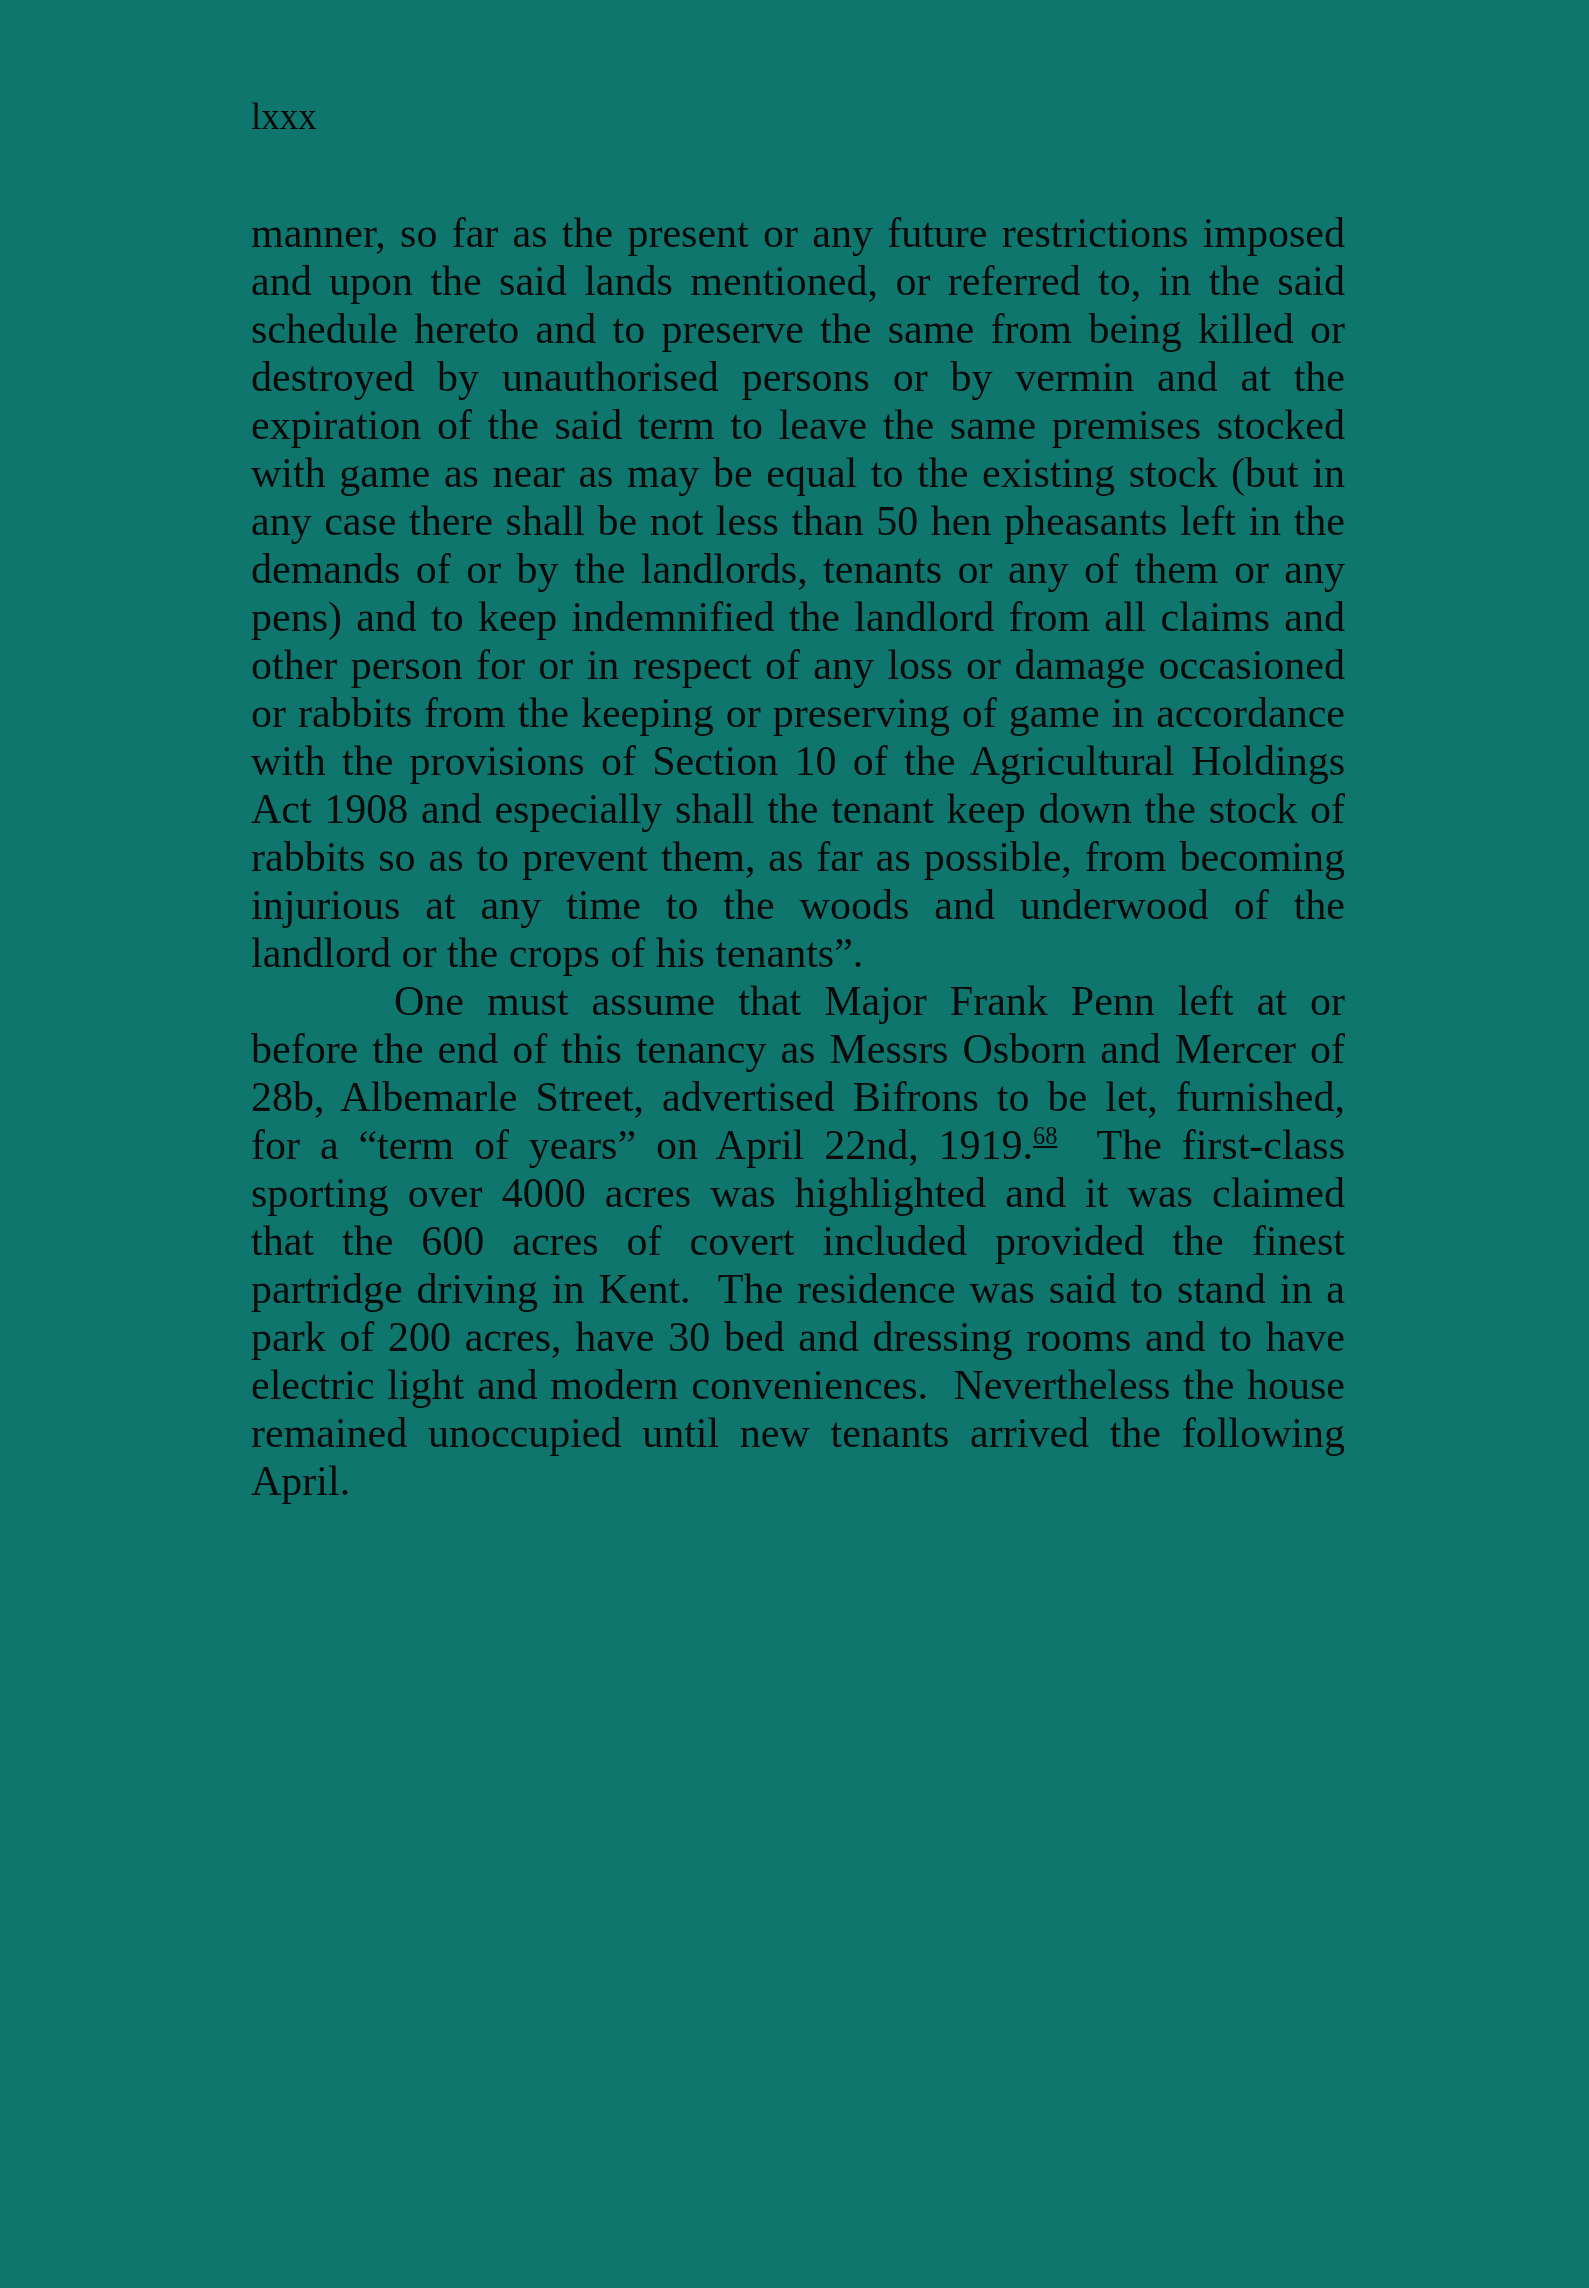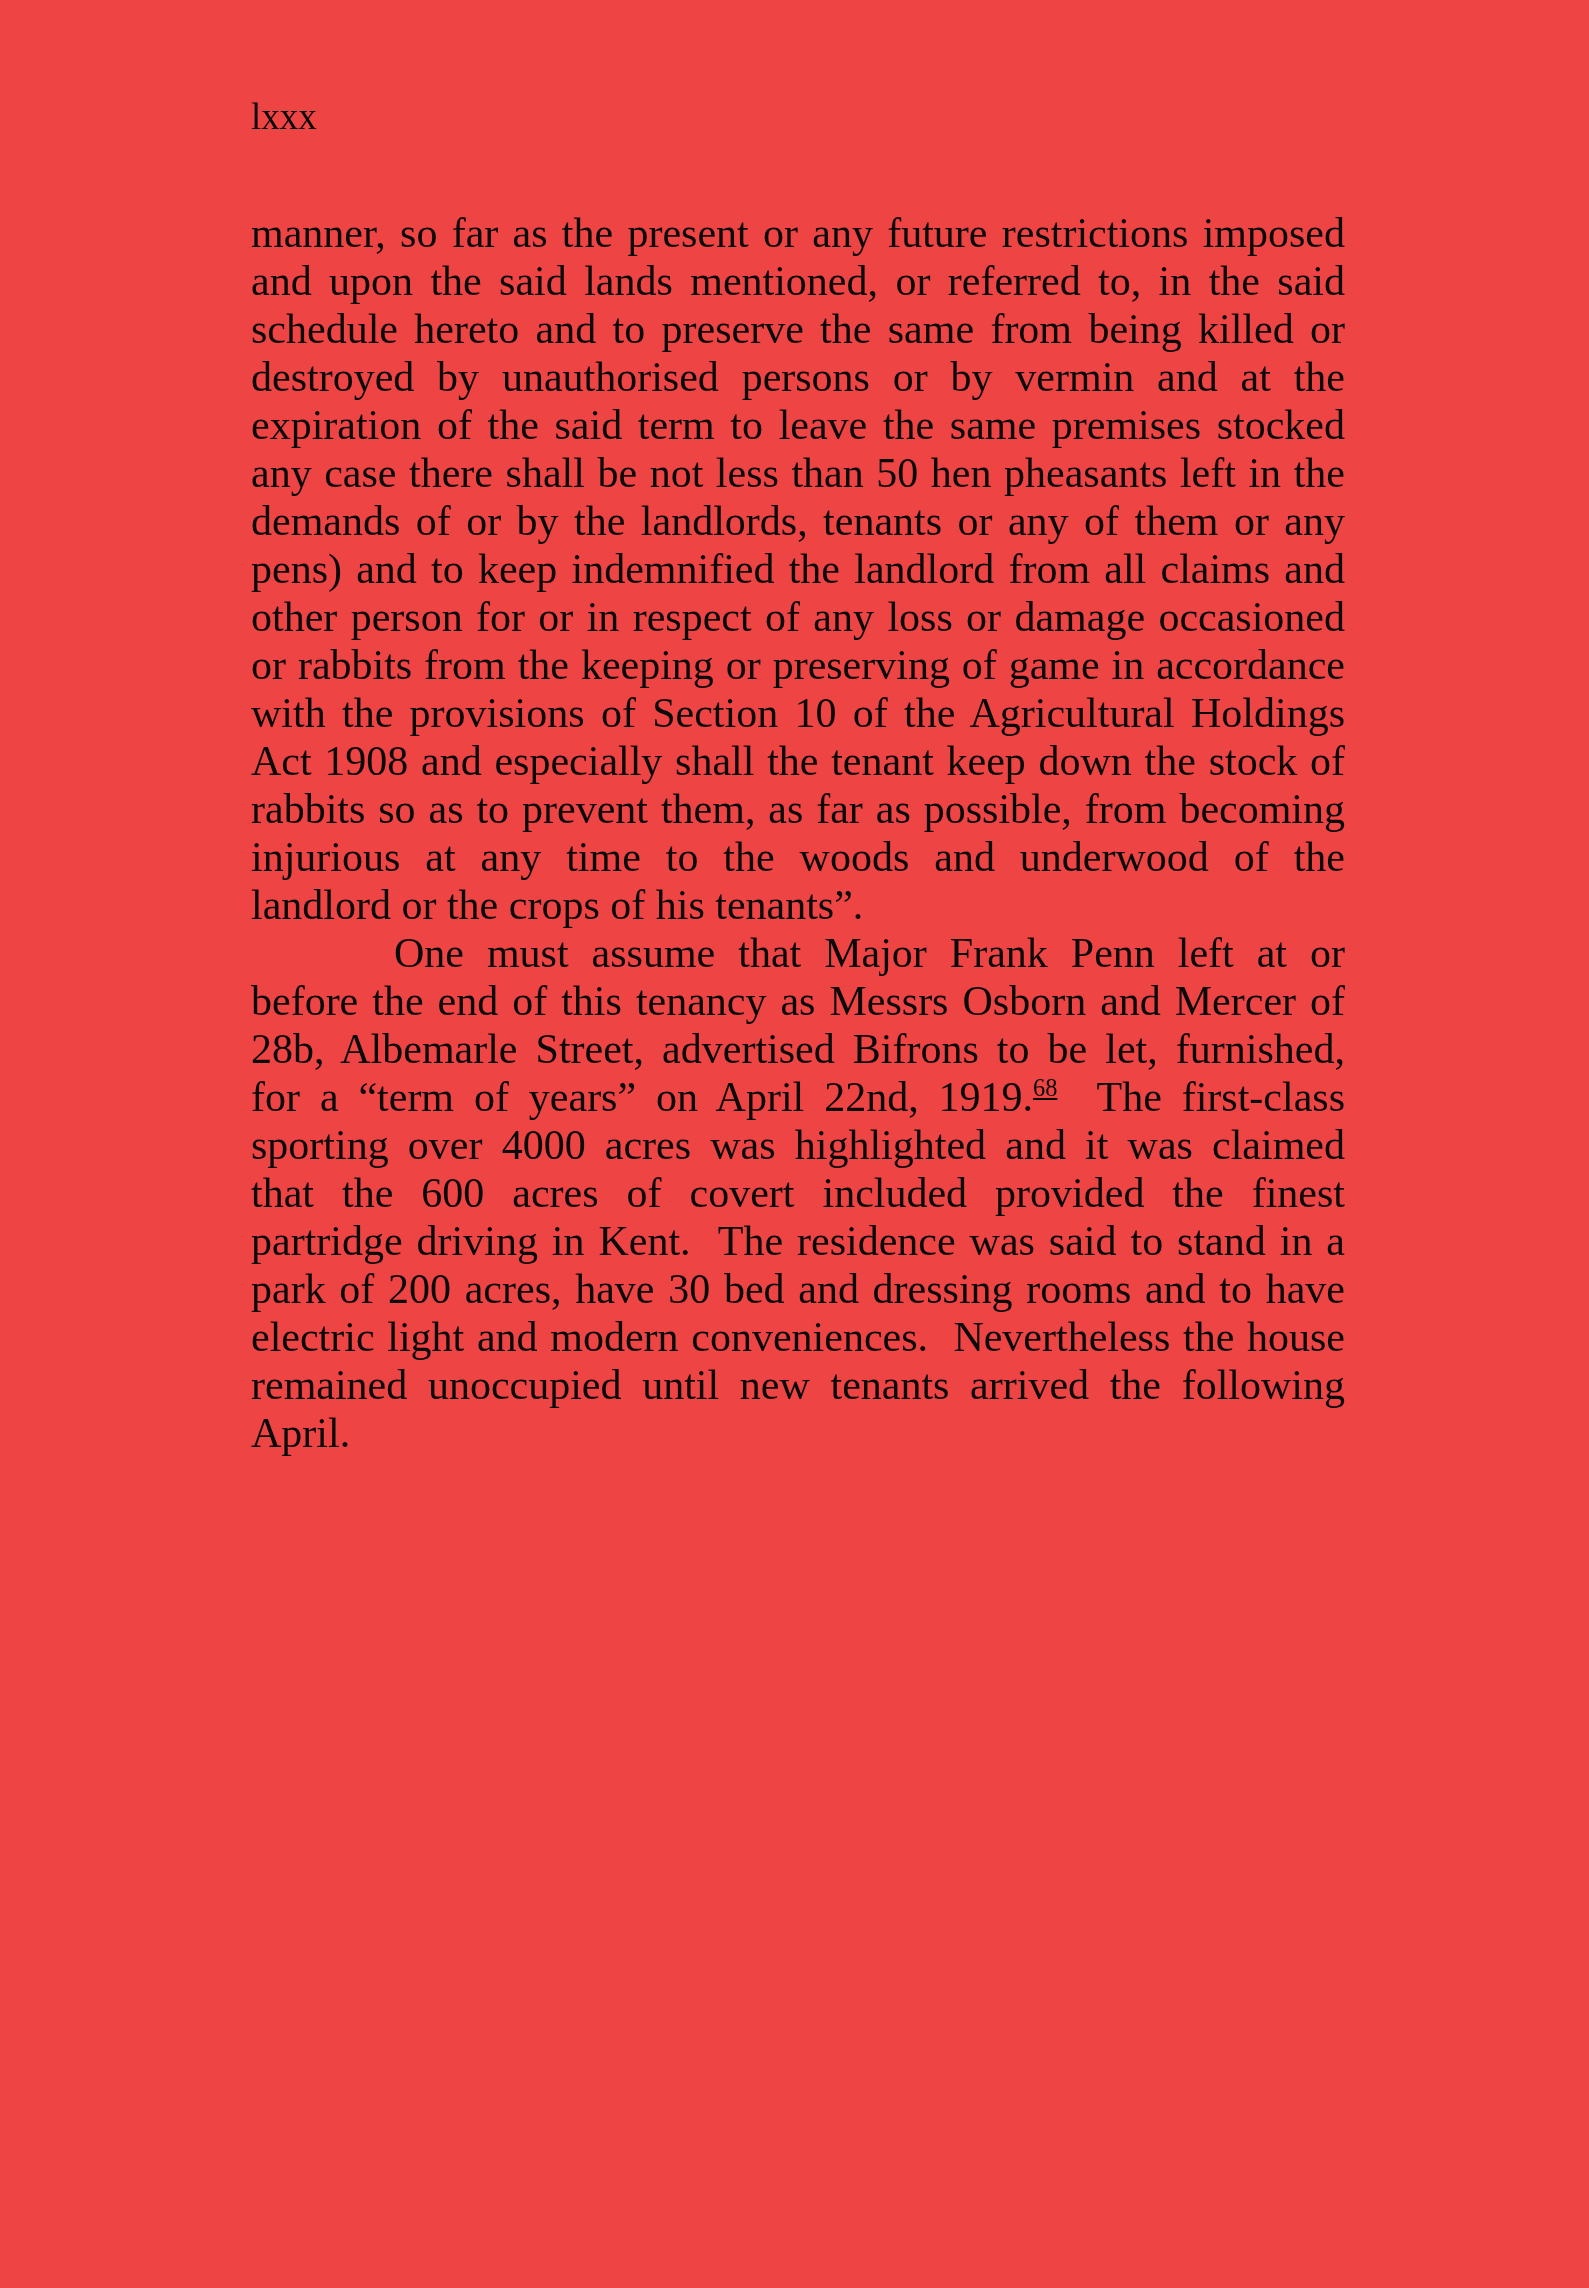"lxxx" .page { background: #ef4444 -> #0f766e }
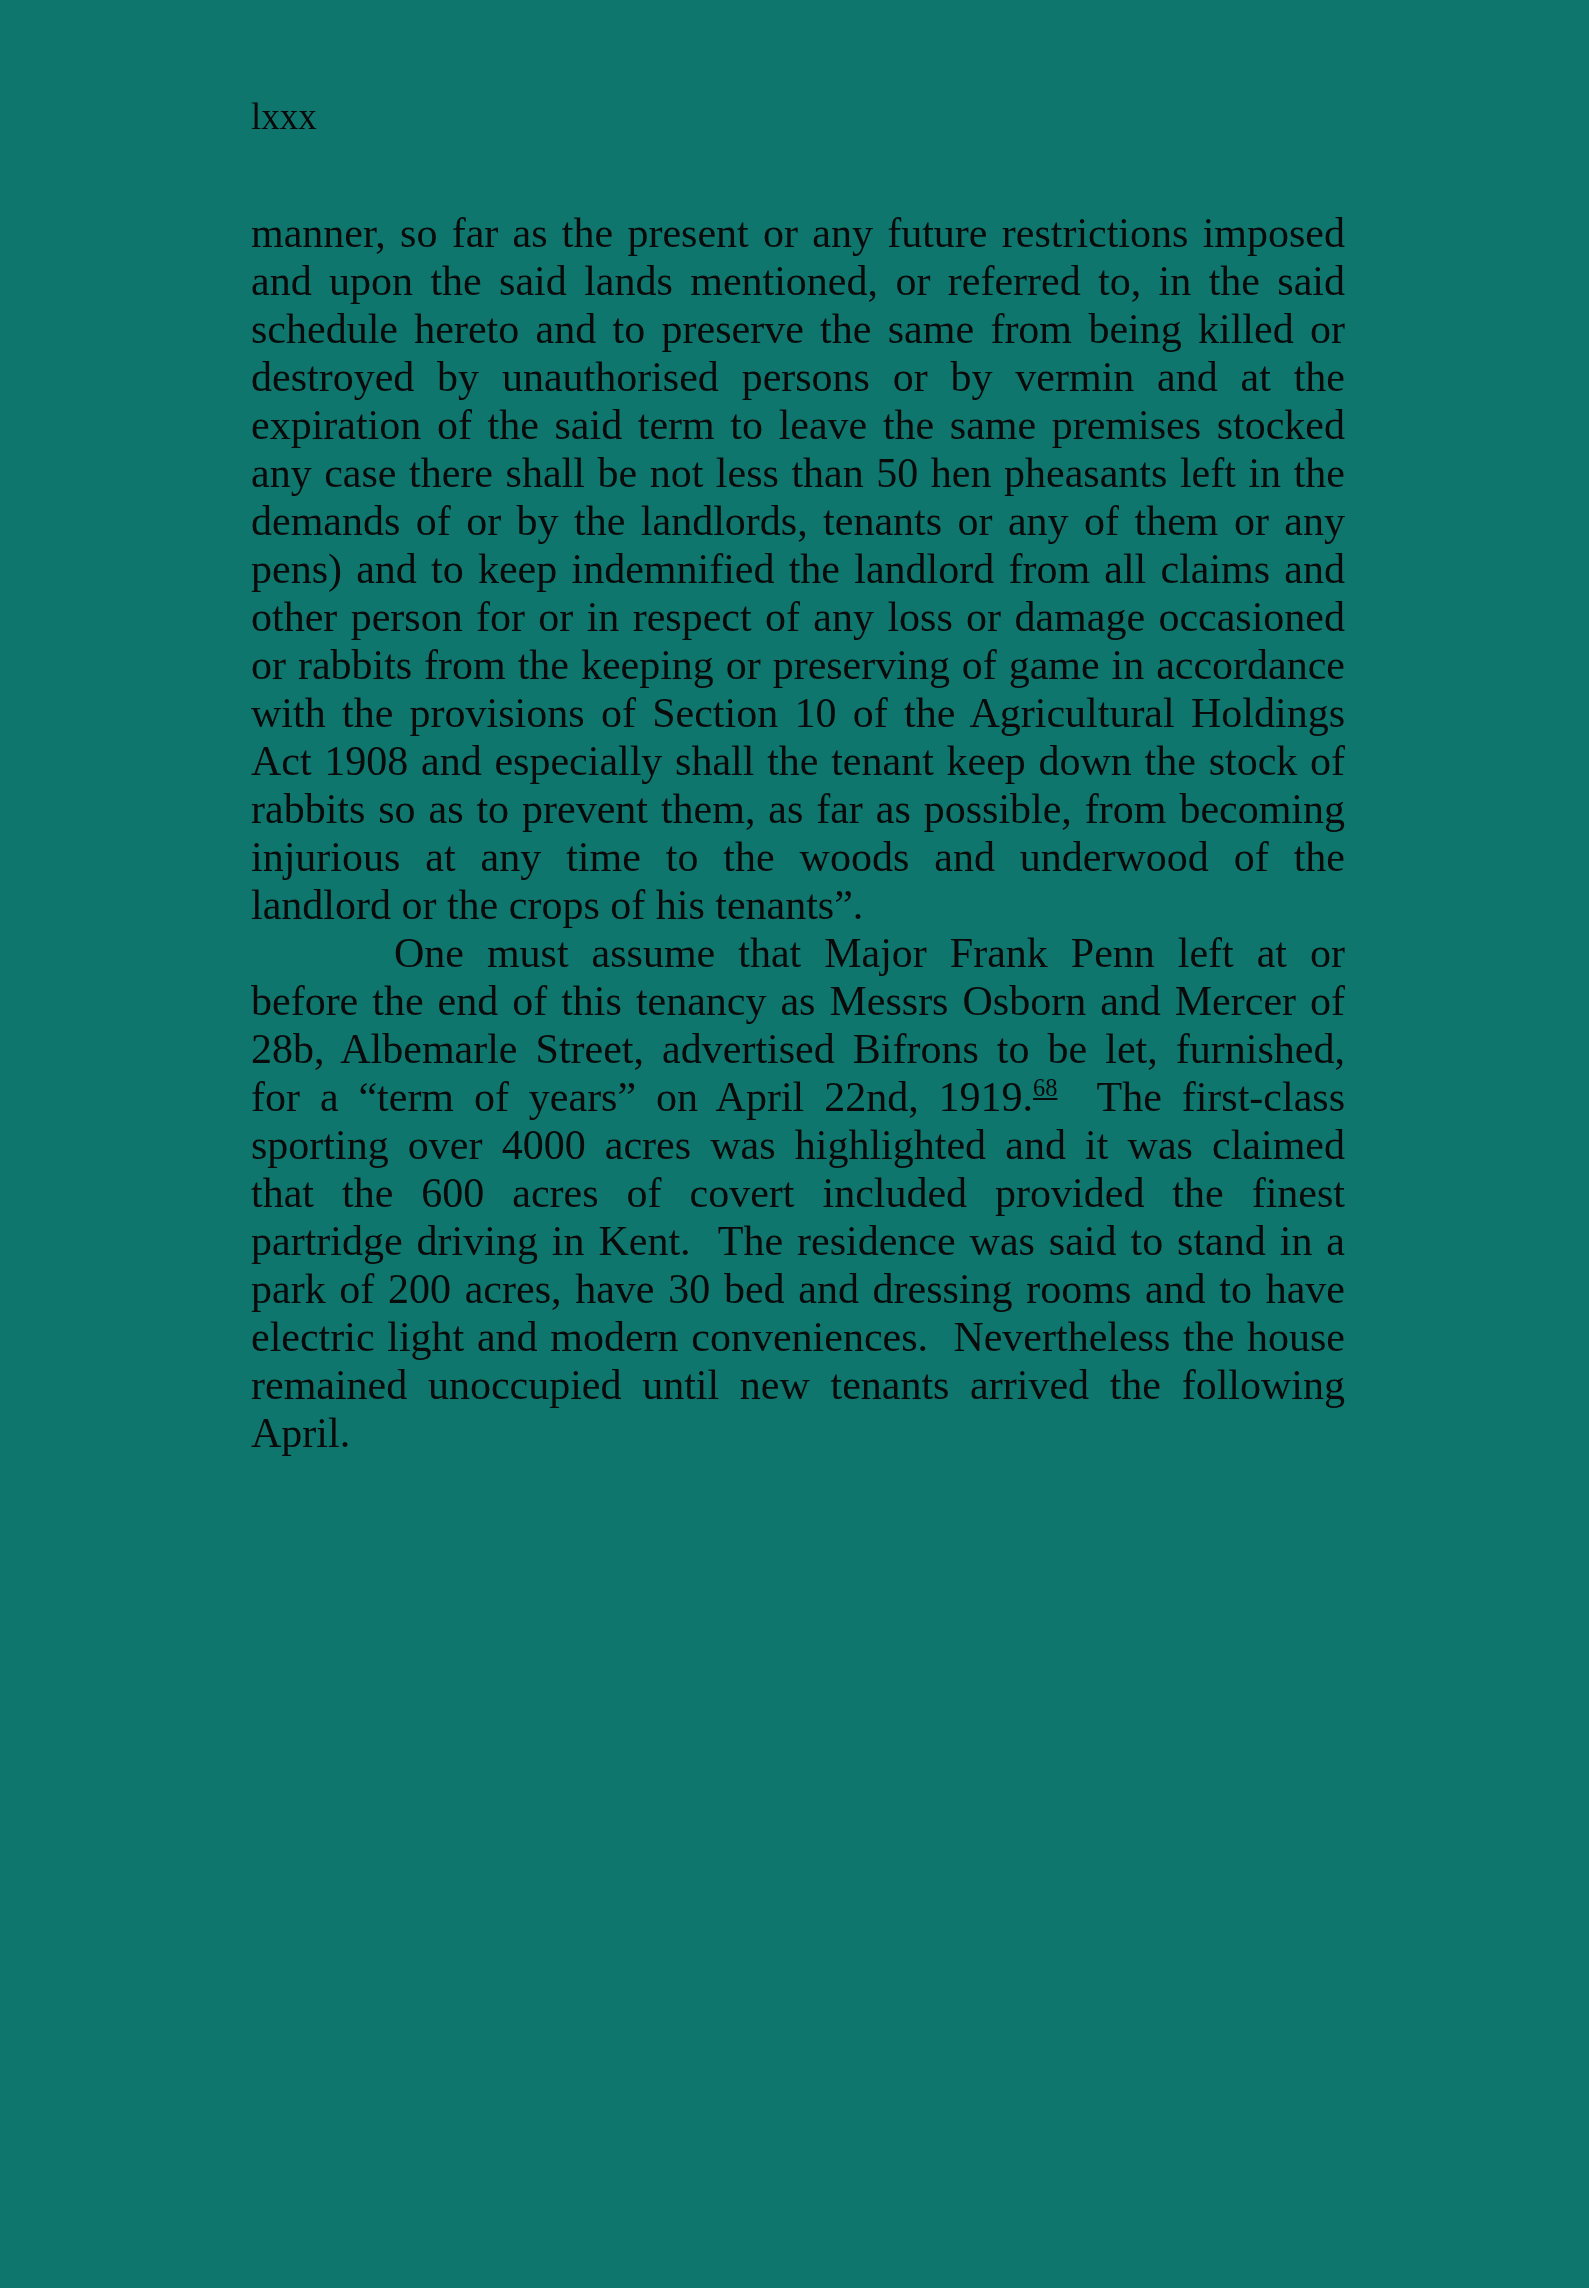"with game as near as" div.line { html: none -> <div>with game as near as may be equal to the existing stock (but in</div> }
